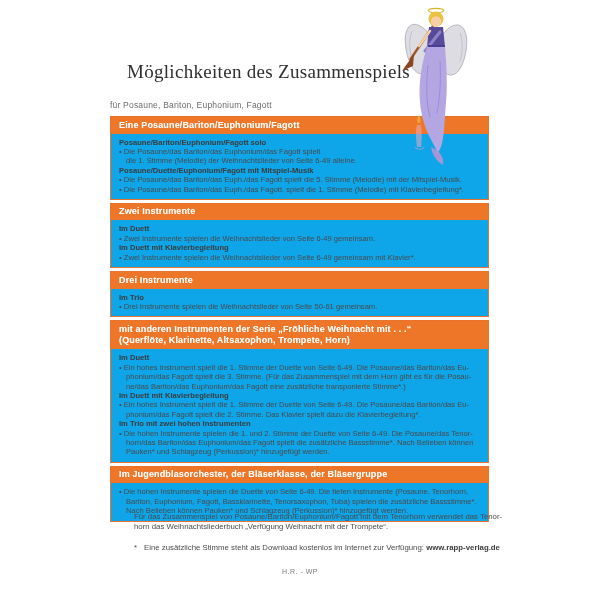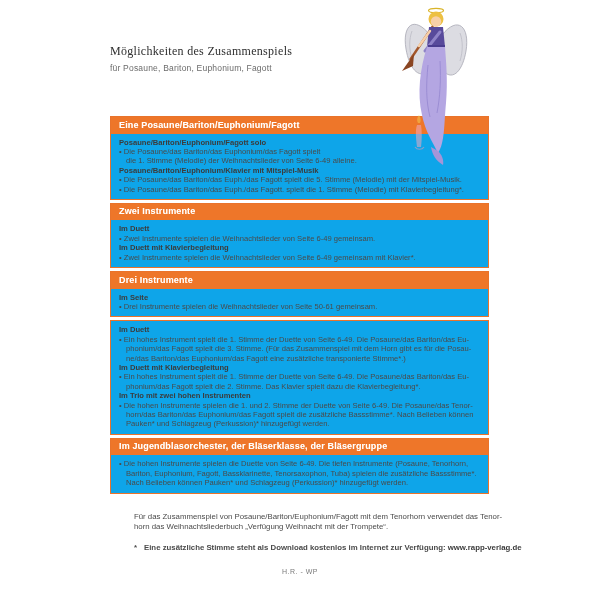"Möglichkeiten des Zusammenspiels" .page-title { font-size: 12px -> 19px; margin: 0 -> 17px }
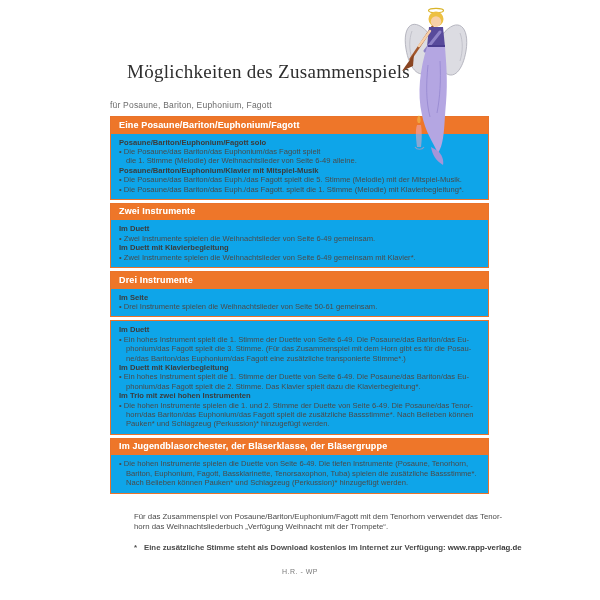"Posaune/Bariton/Euphonium/Klavier mit" div.subhead { text: Posaune/Bariton/Euphonium/Klavier -> Posaune/Duette/Euphonium/Fagott }
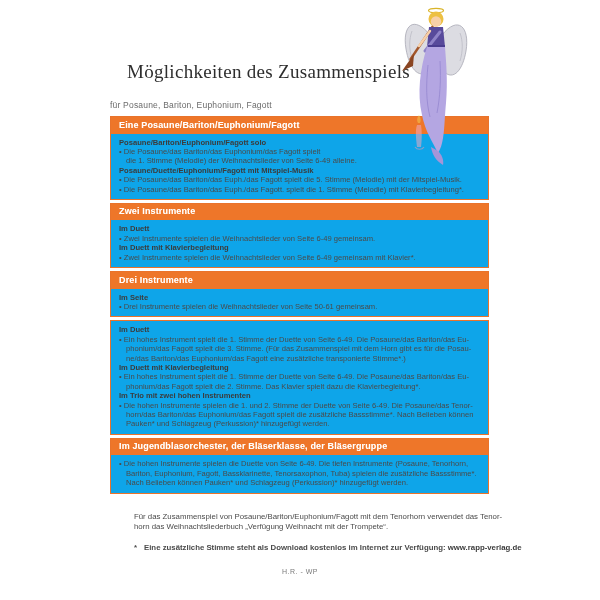"Im Seite" div.subhead { text: Seite -> Trio }
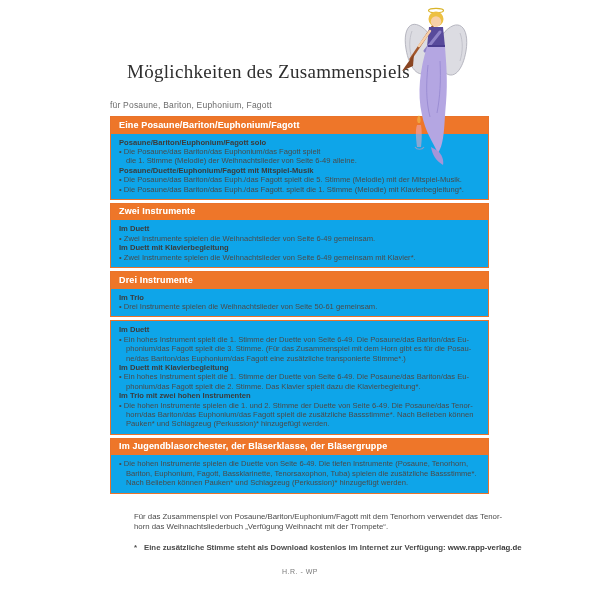"mit anderen Instrumenten der Serie" div.sec-bar { html: none -> <div> <div>mit anderen Instrumenten der Serie „Fröhliche Weihnacht mit . . .“</div> <div>(Querflöte, Klarinette, Altsaxophon, Trompete, Horn)</div> </div> }
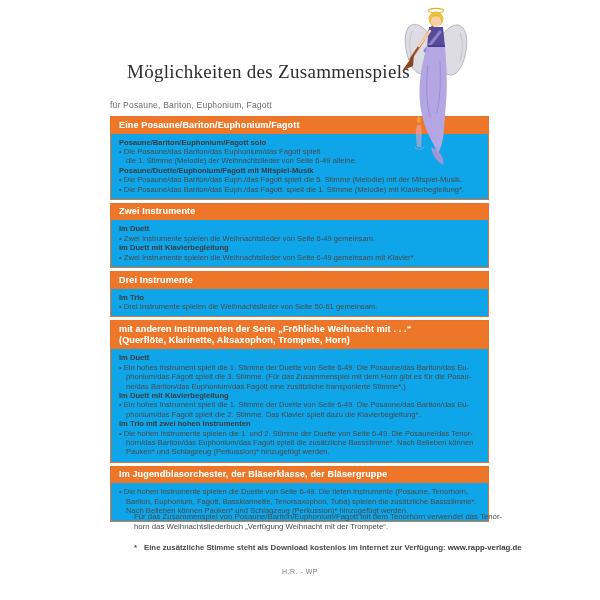"* Eine zusätzliche Stimme steht" .footnote { font-weight: bold -> none }
